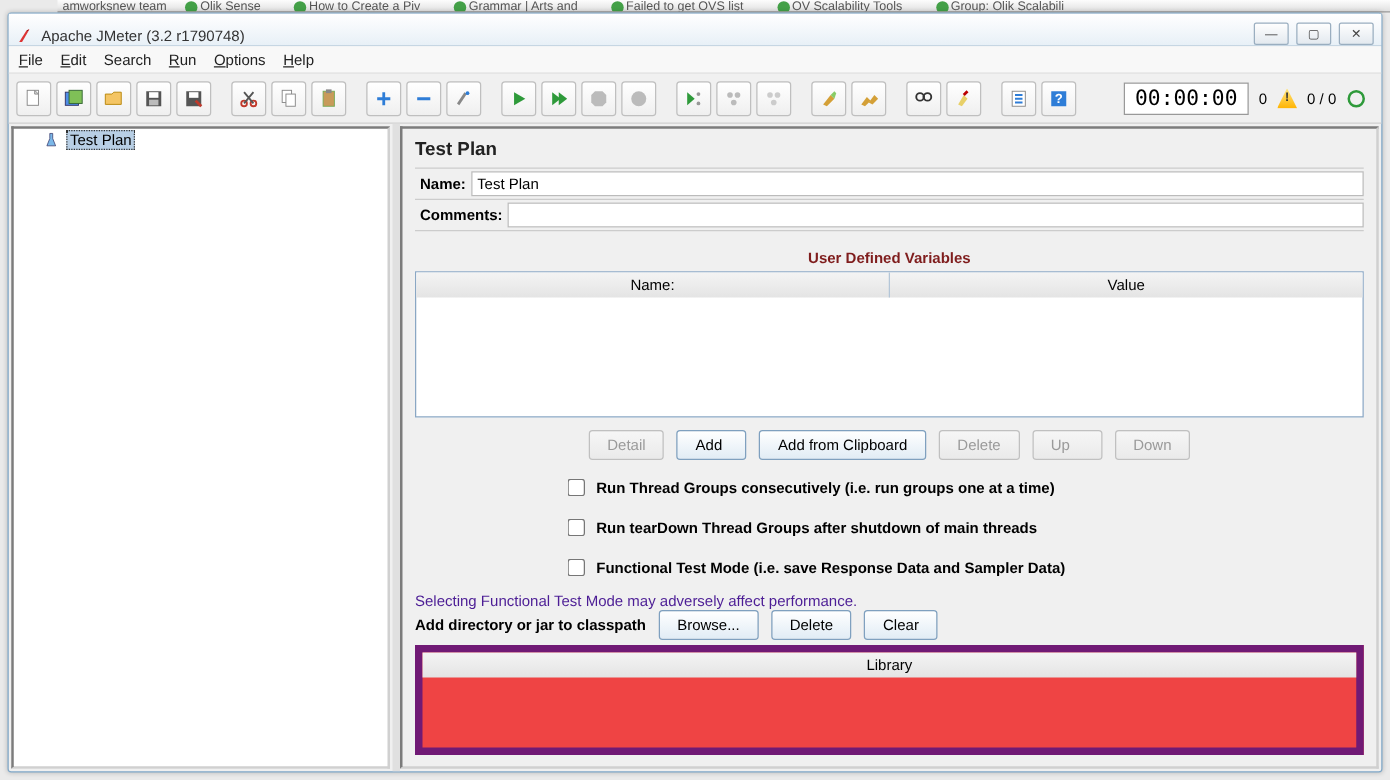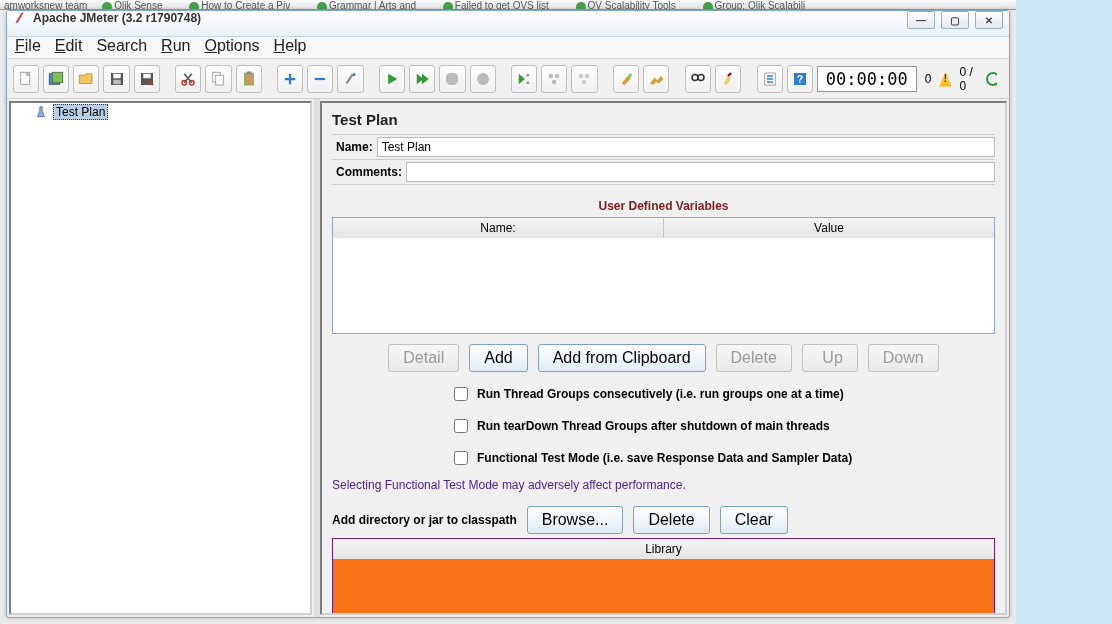"amworksnew team Olik Sense How" .screen { padding-left: none -> 46px; width: 1016px -> 1112px }
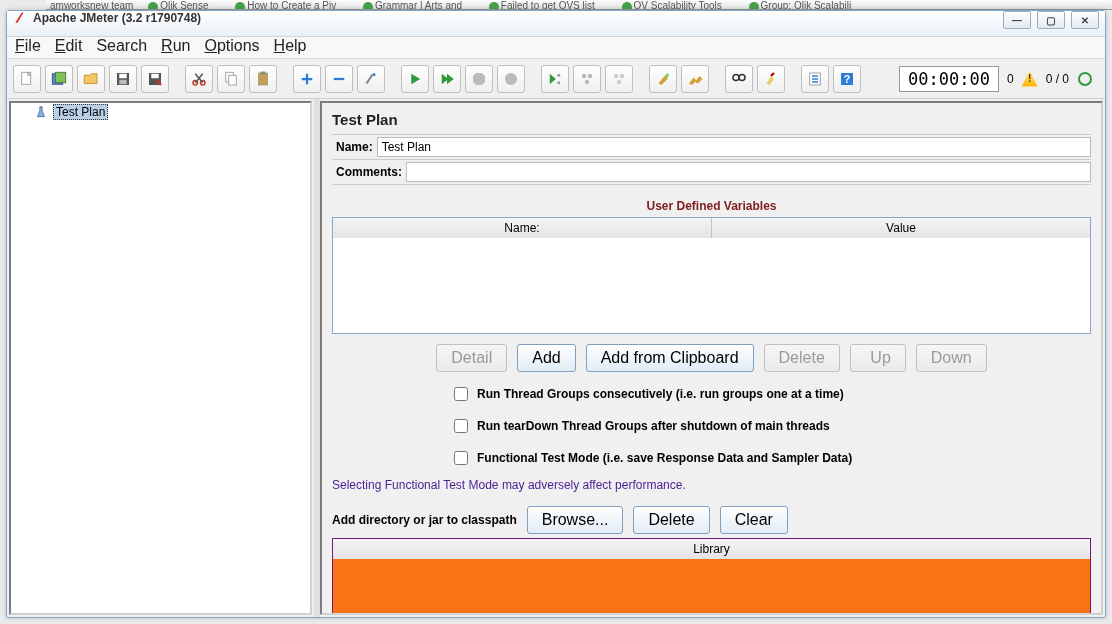"Apache JMeter (3.2 r1790748)" .titlebar { align-items: flex-start -> flex-end; font-weight: bold -> none }
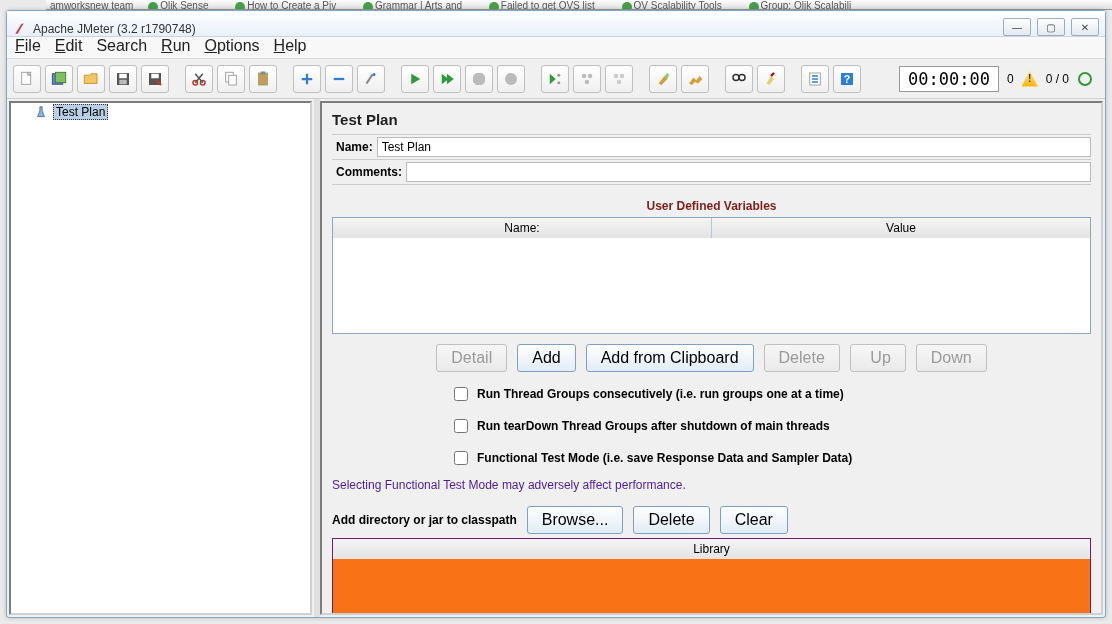"File" .menubar { align-items: flex-start -> center; font-size: 16px -> 12px }
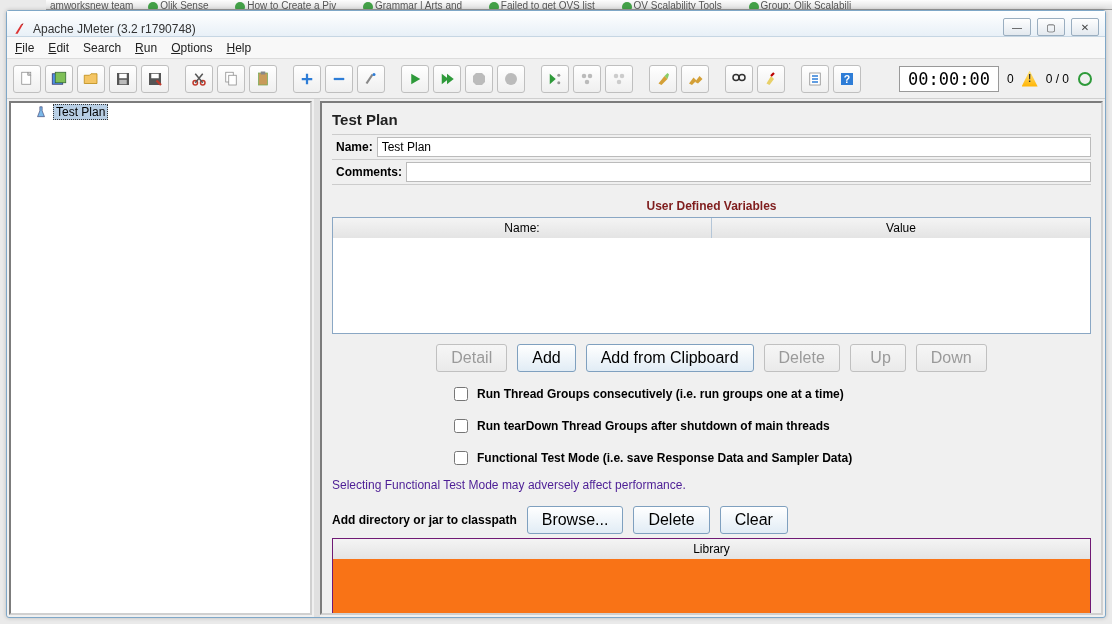"Detail" .btn { font-size: 16px -> 12px; text-align: right -> left }
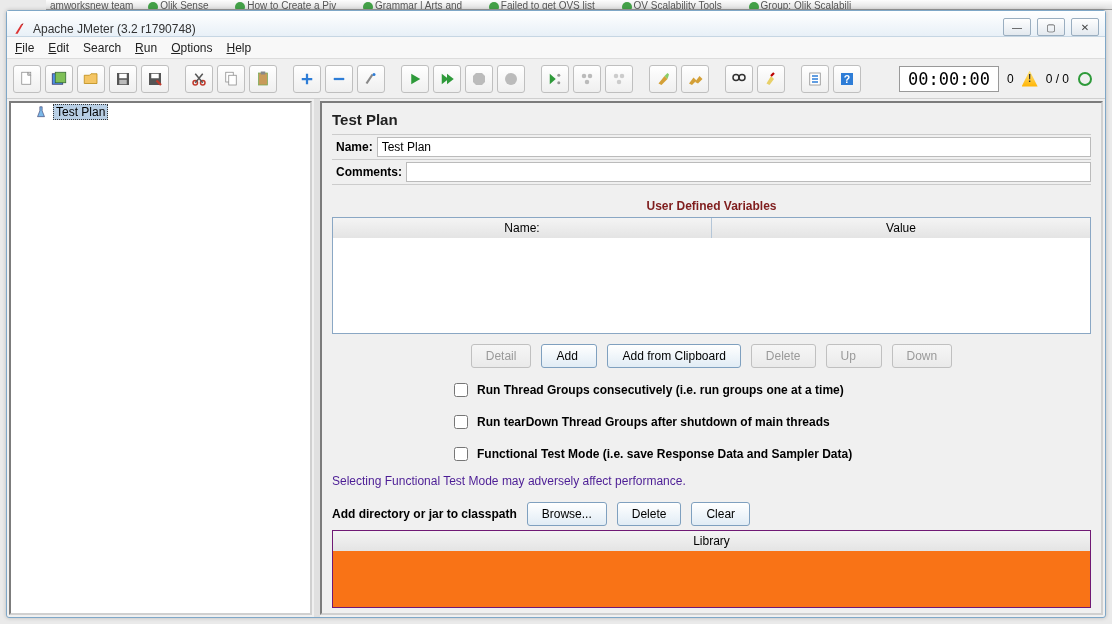"Add directory or jar to" .classpath-row { margin-top: 14px -> none }
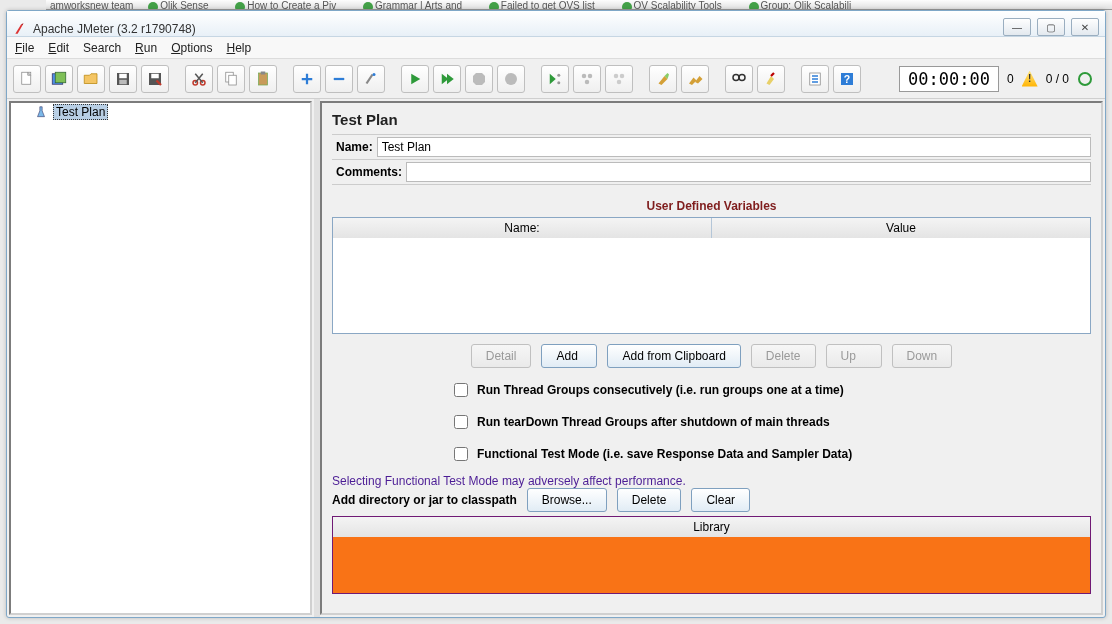"Library" .lib-table { background: #f97316 -> #ef4444; border: 1px solid #701a75 -> 6px solid #701a75 }
